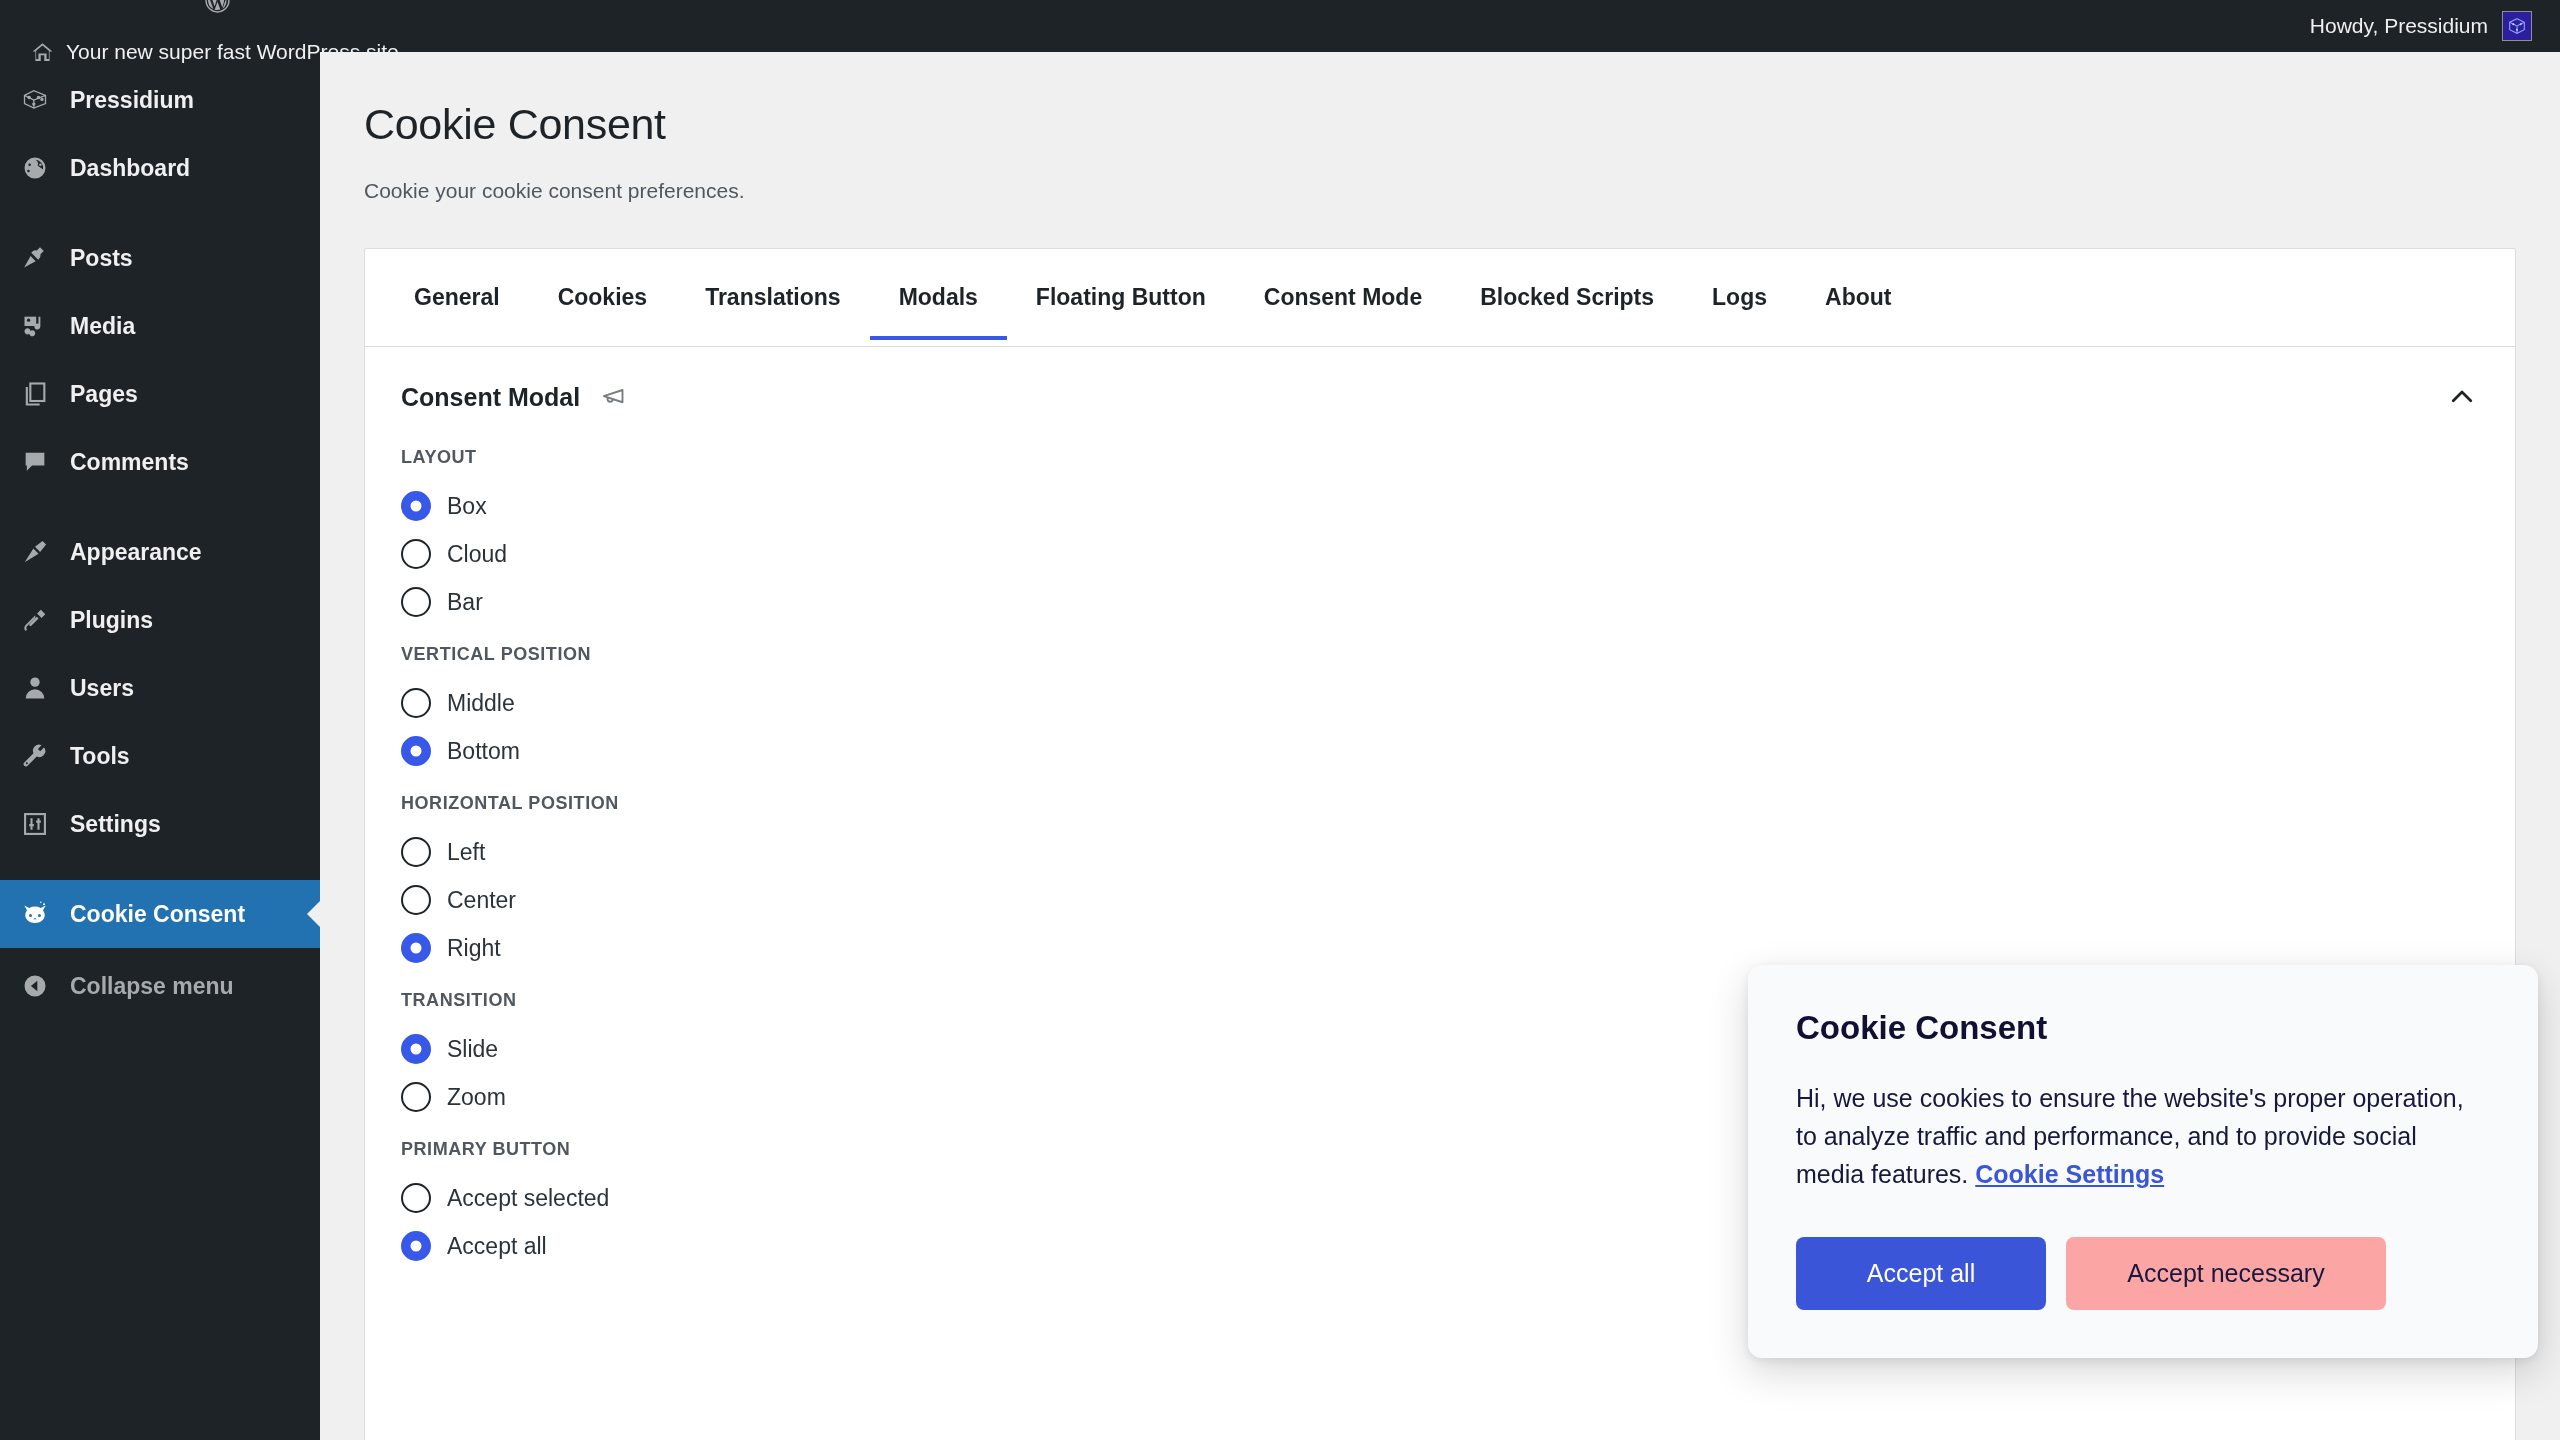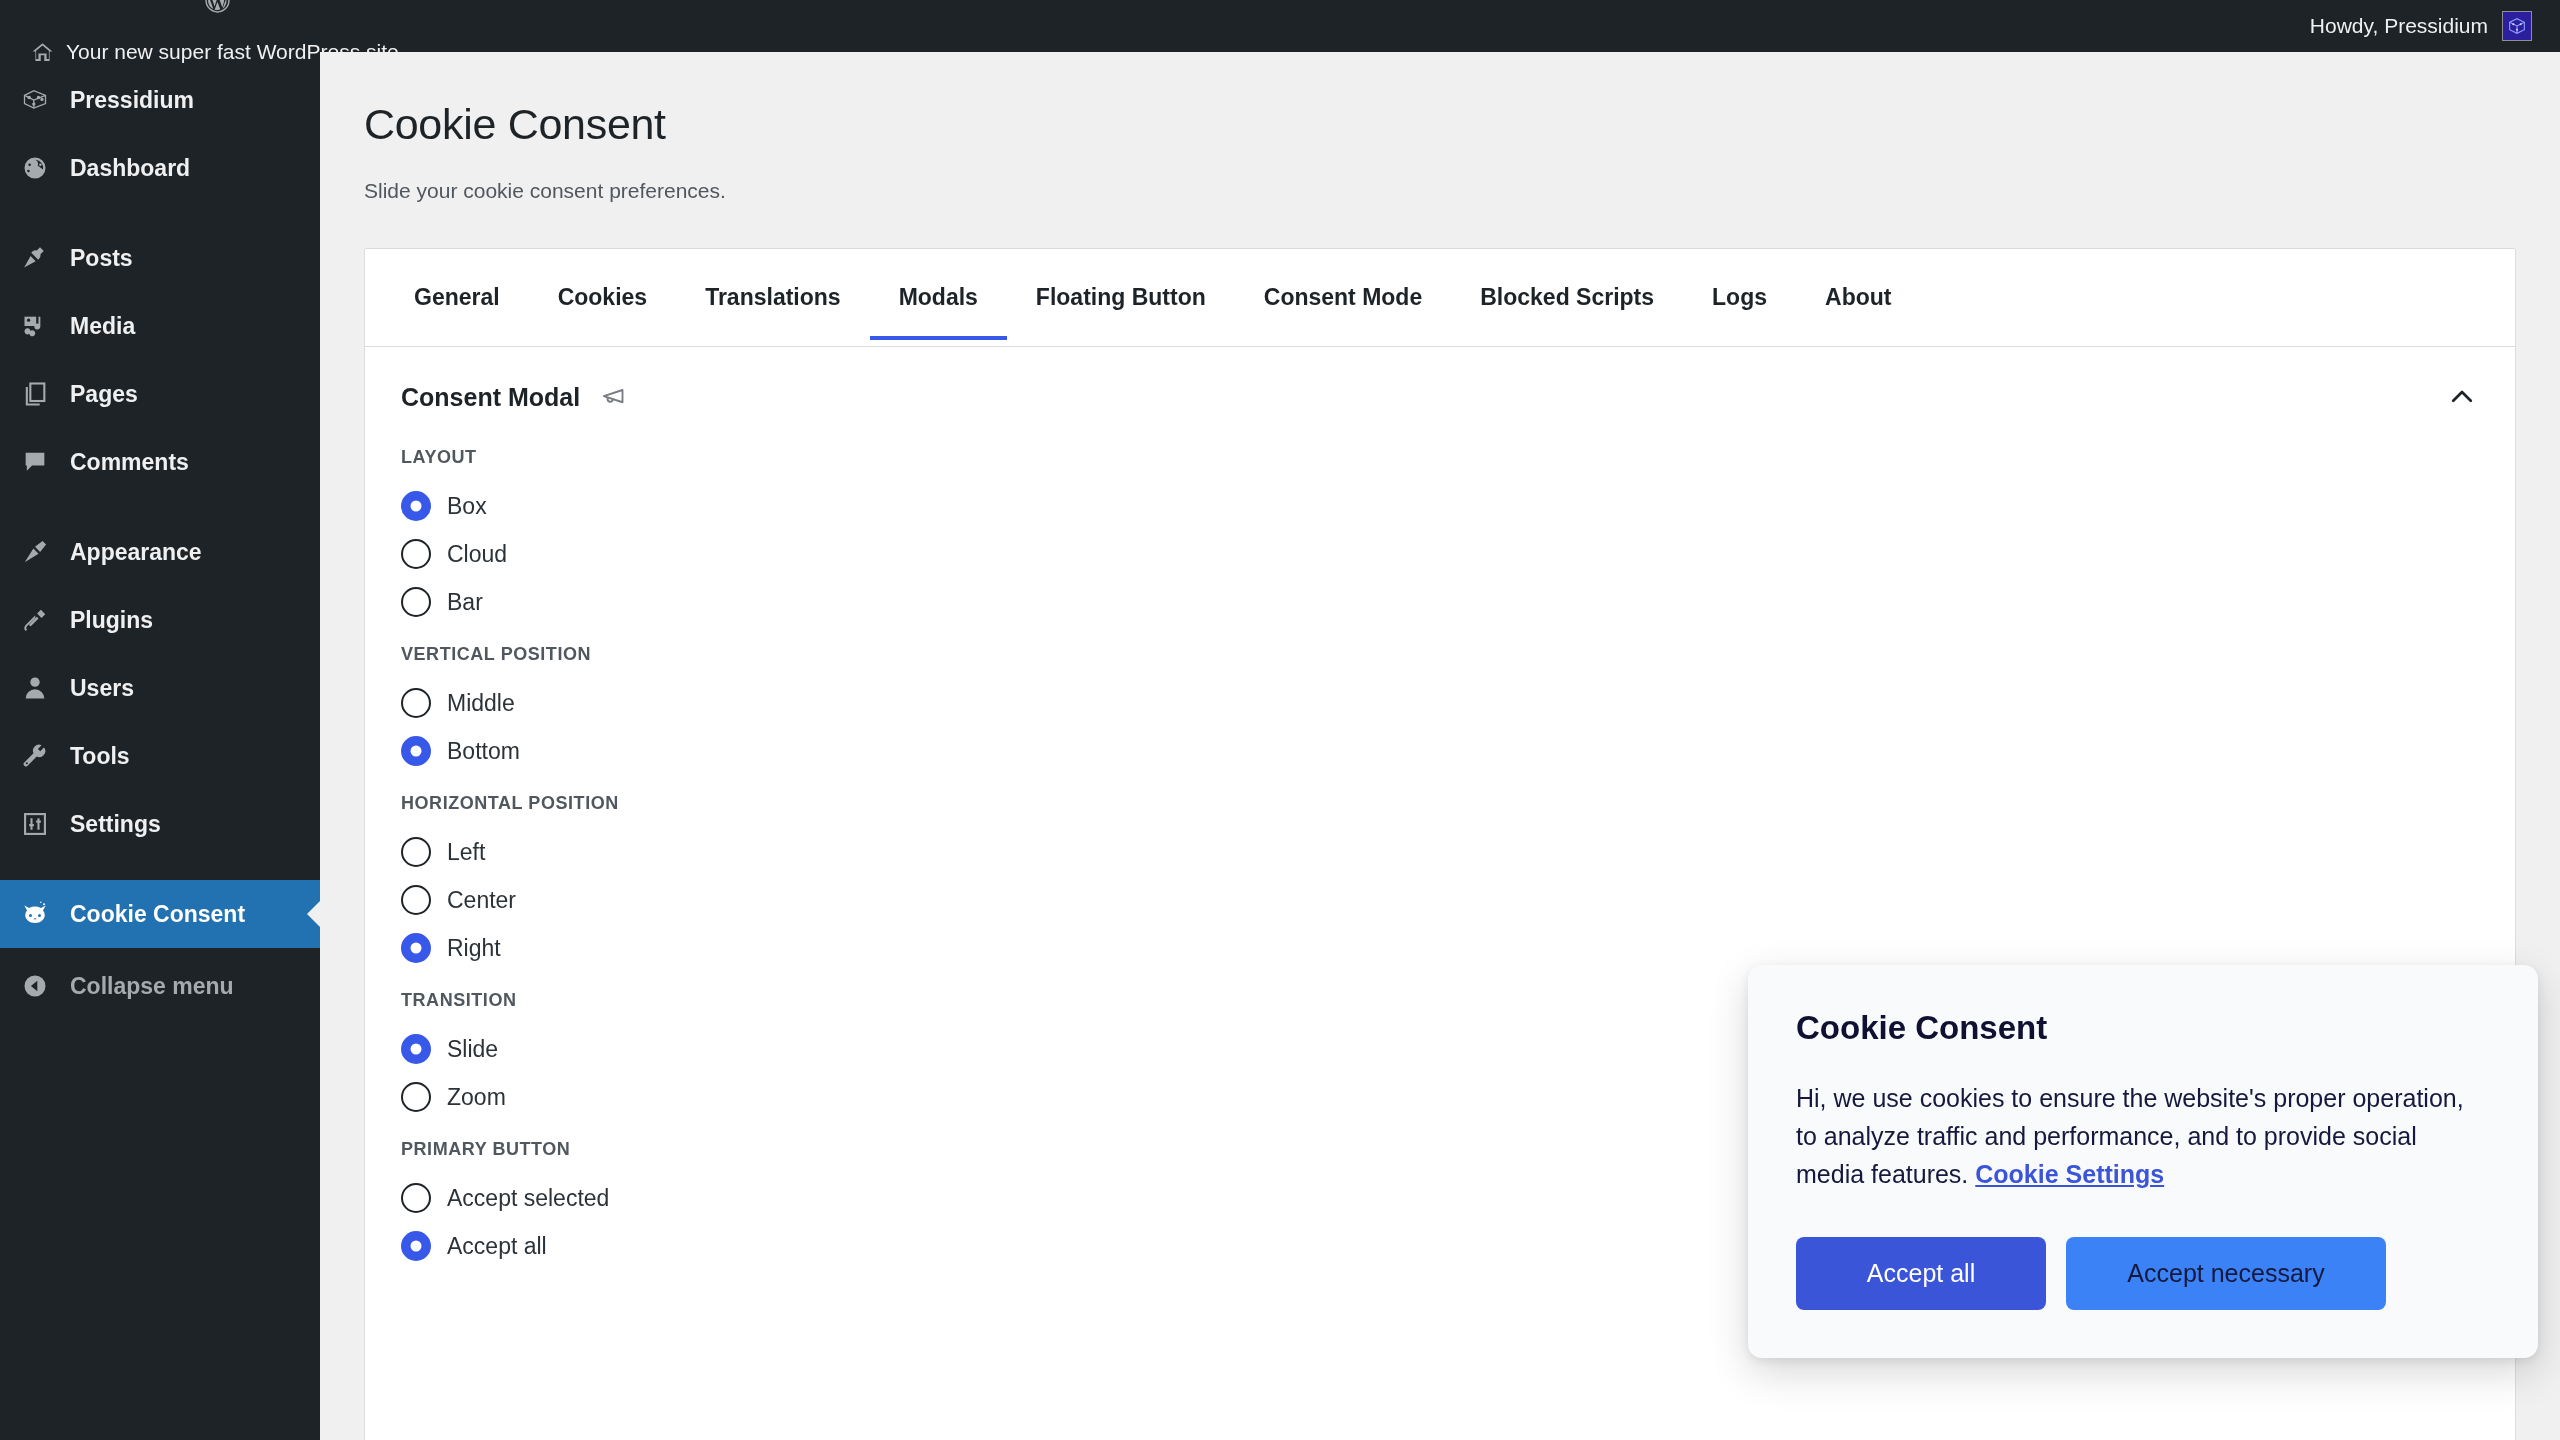"Slide your cookie consent preferences." p.page-sub { text: Slide -> Cookie }
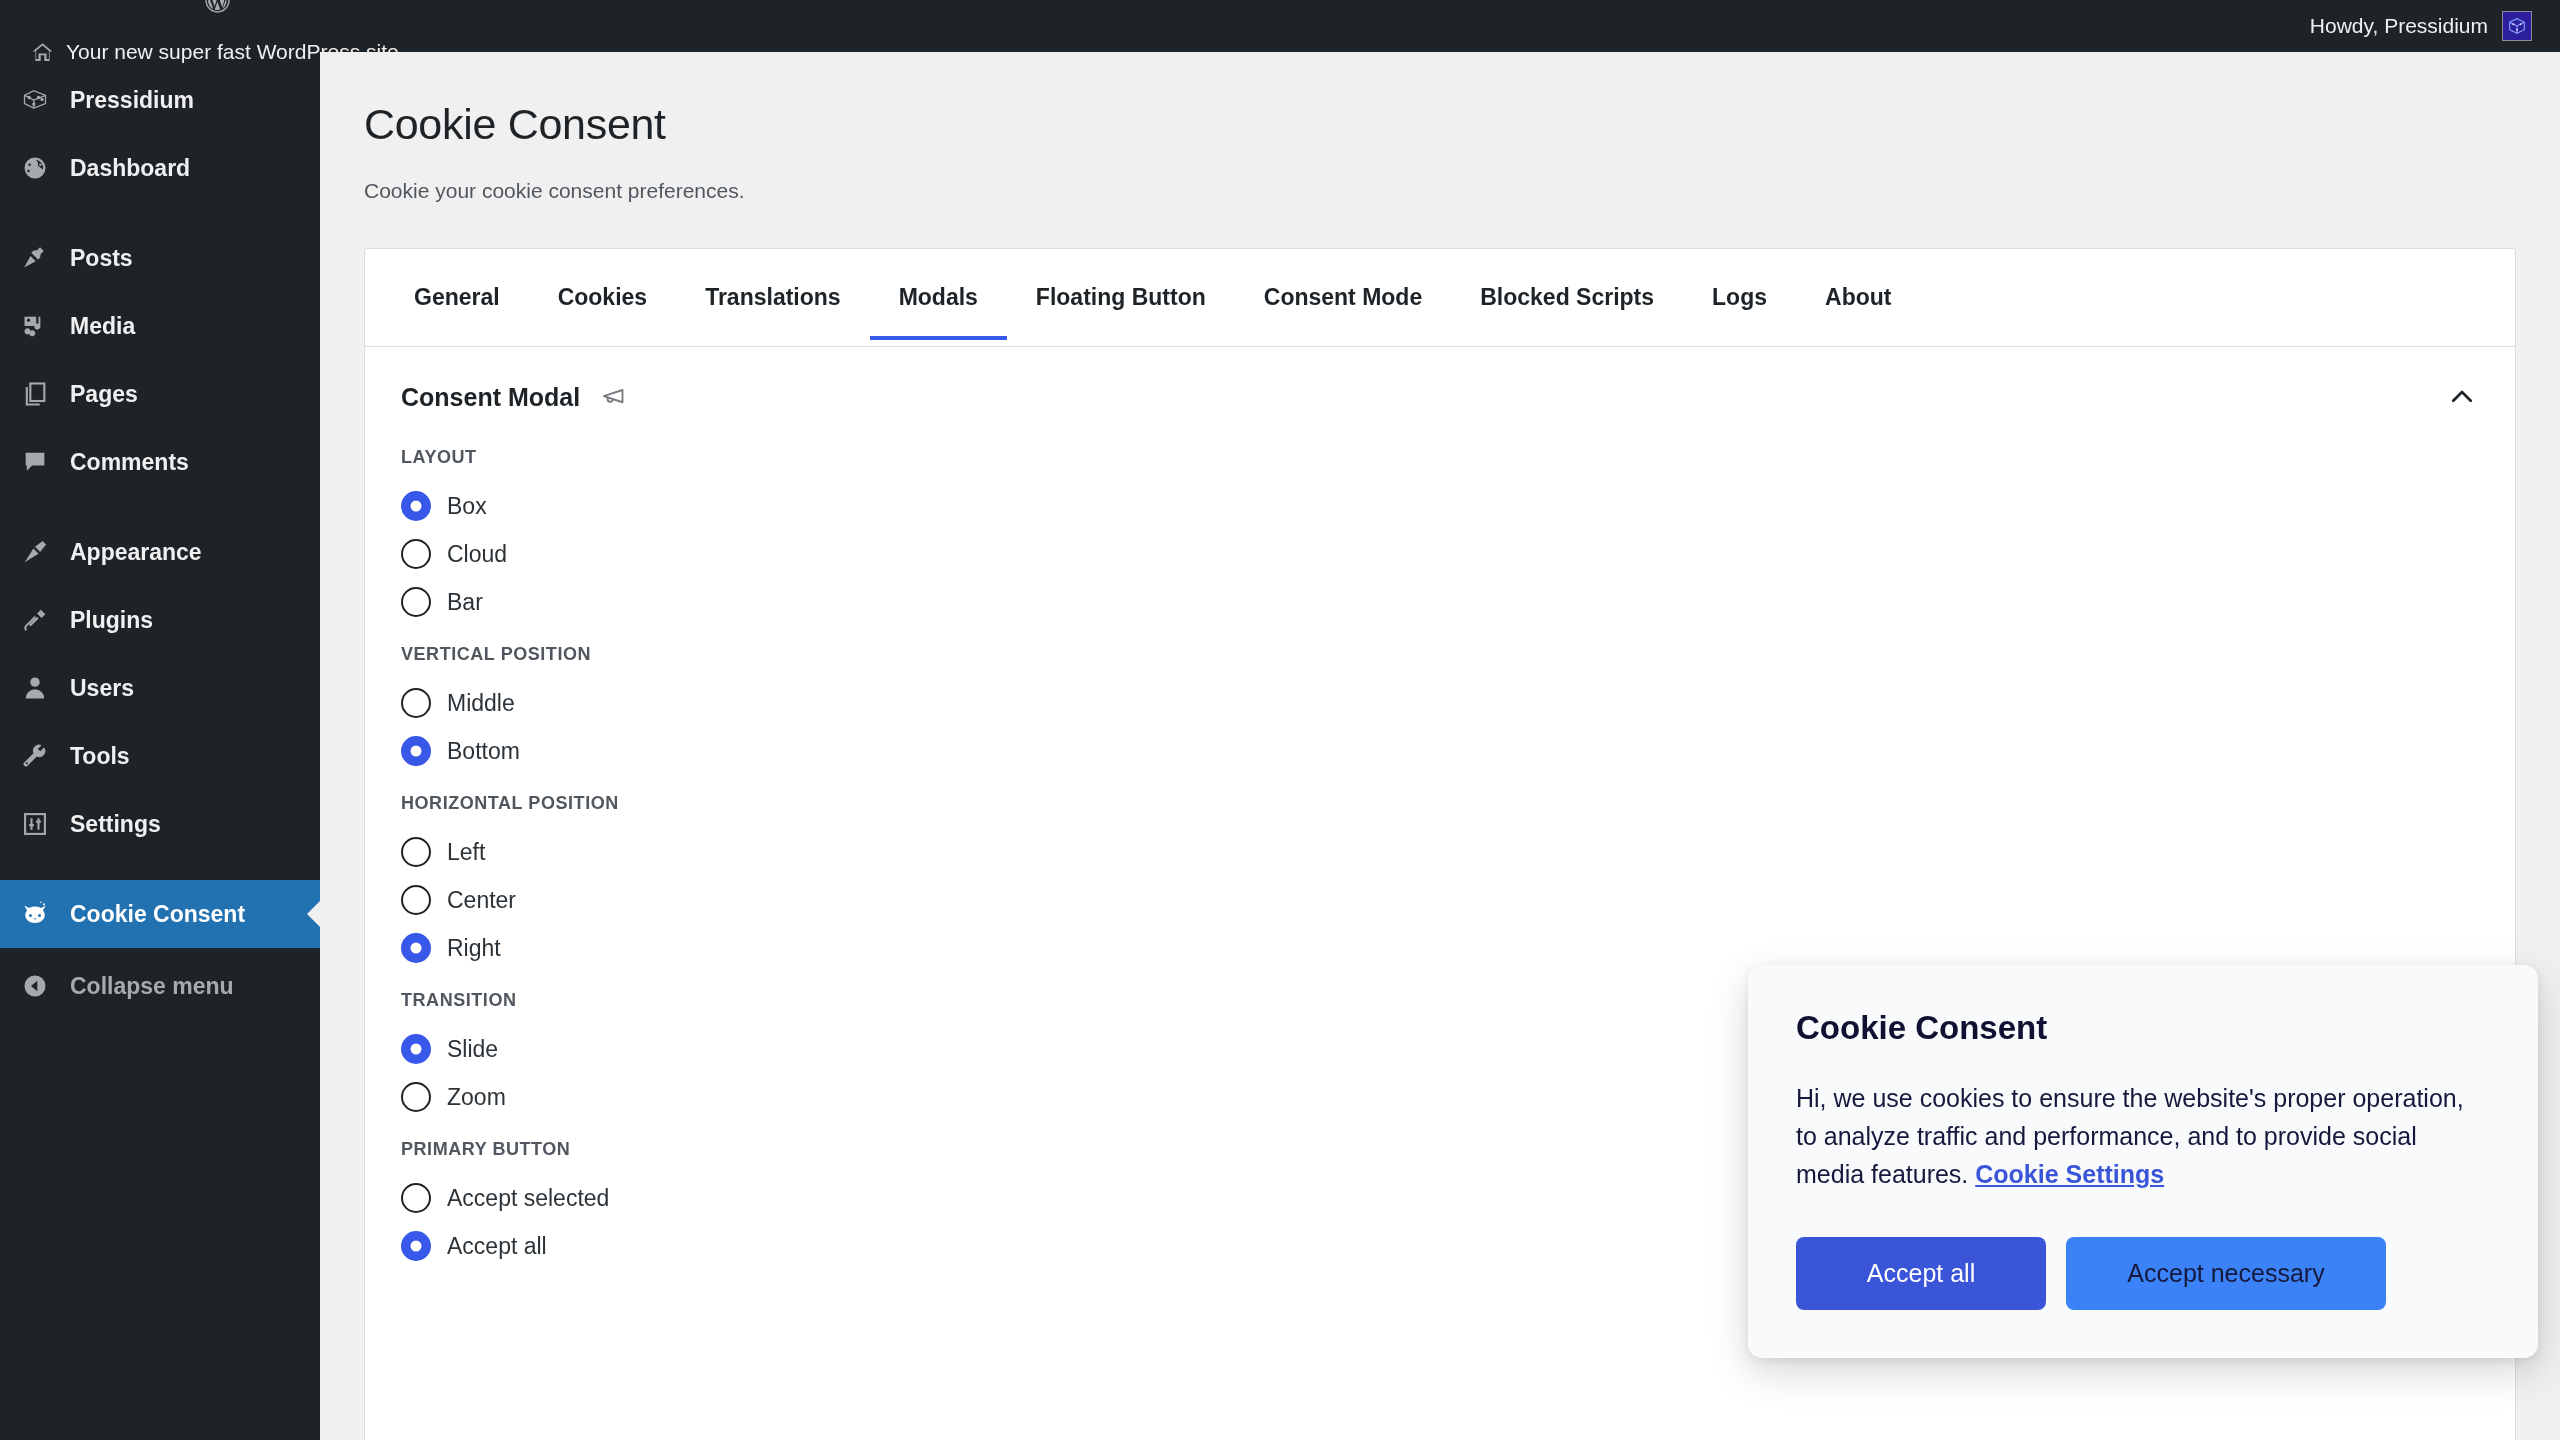"Accept necessary" .cp-btn.secondary { background: #3b82f6 -> #fca5a5 }
